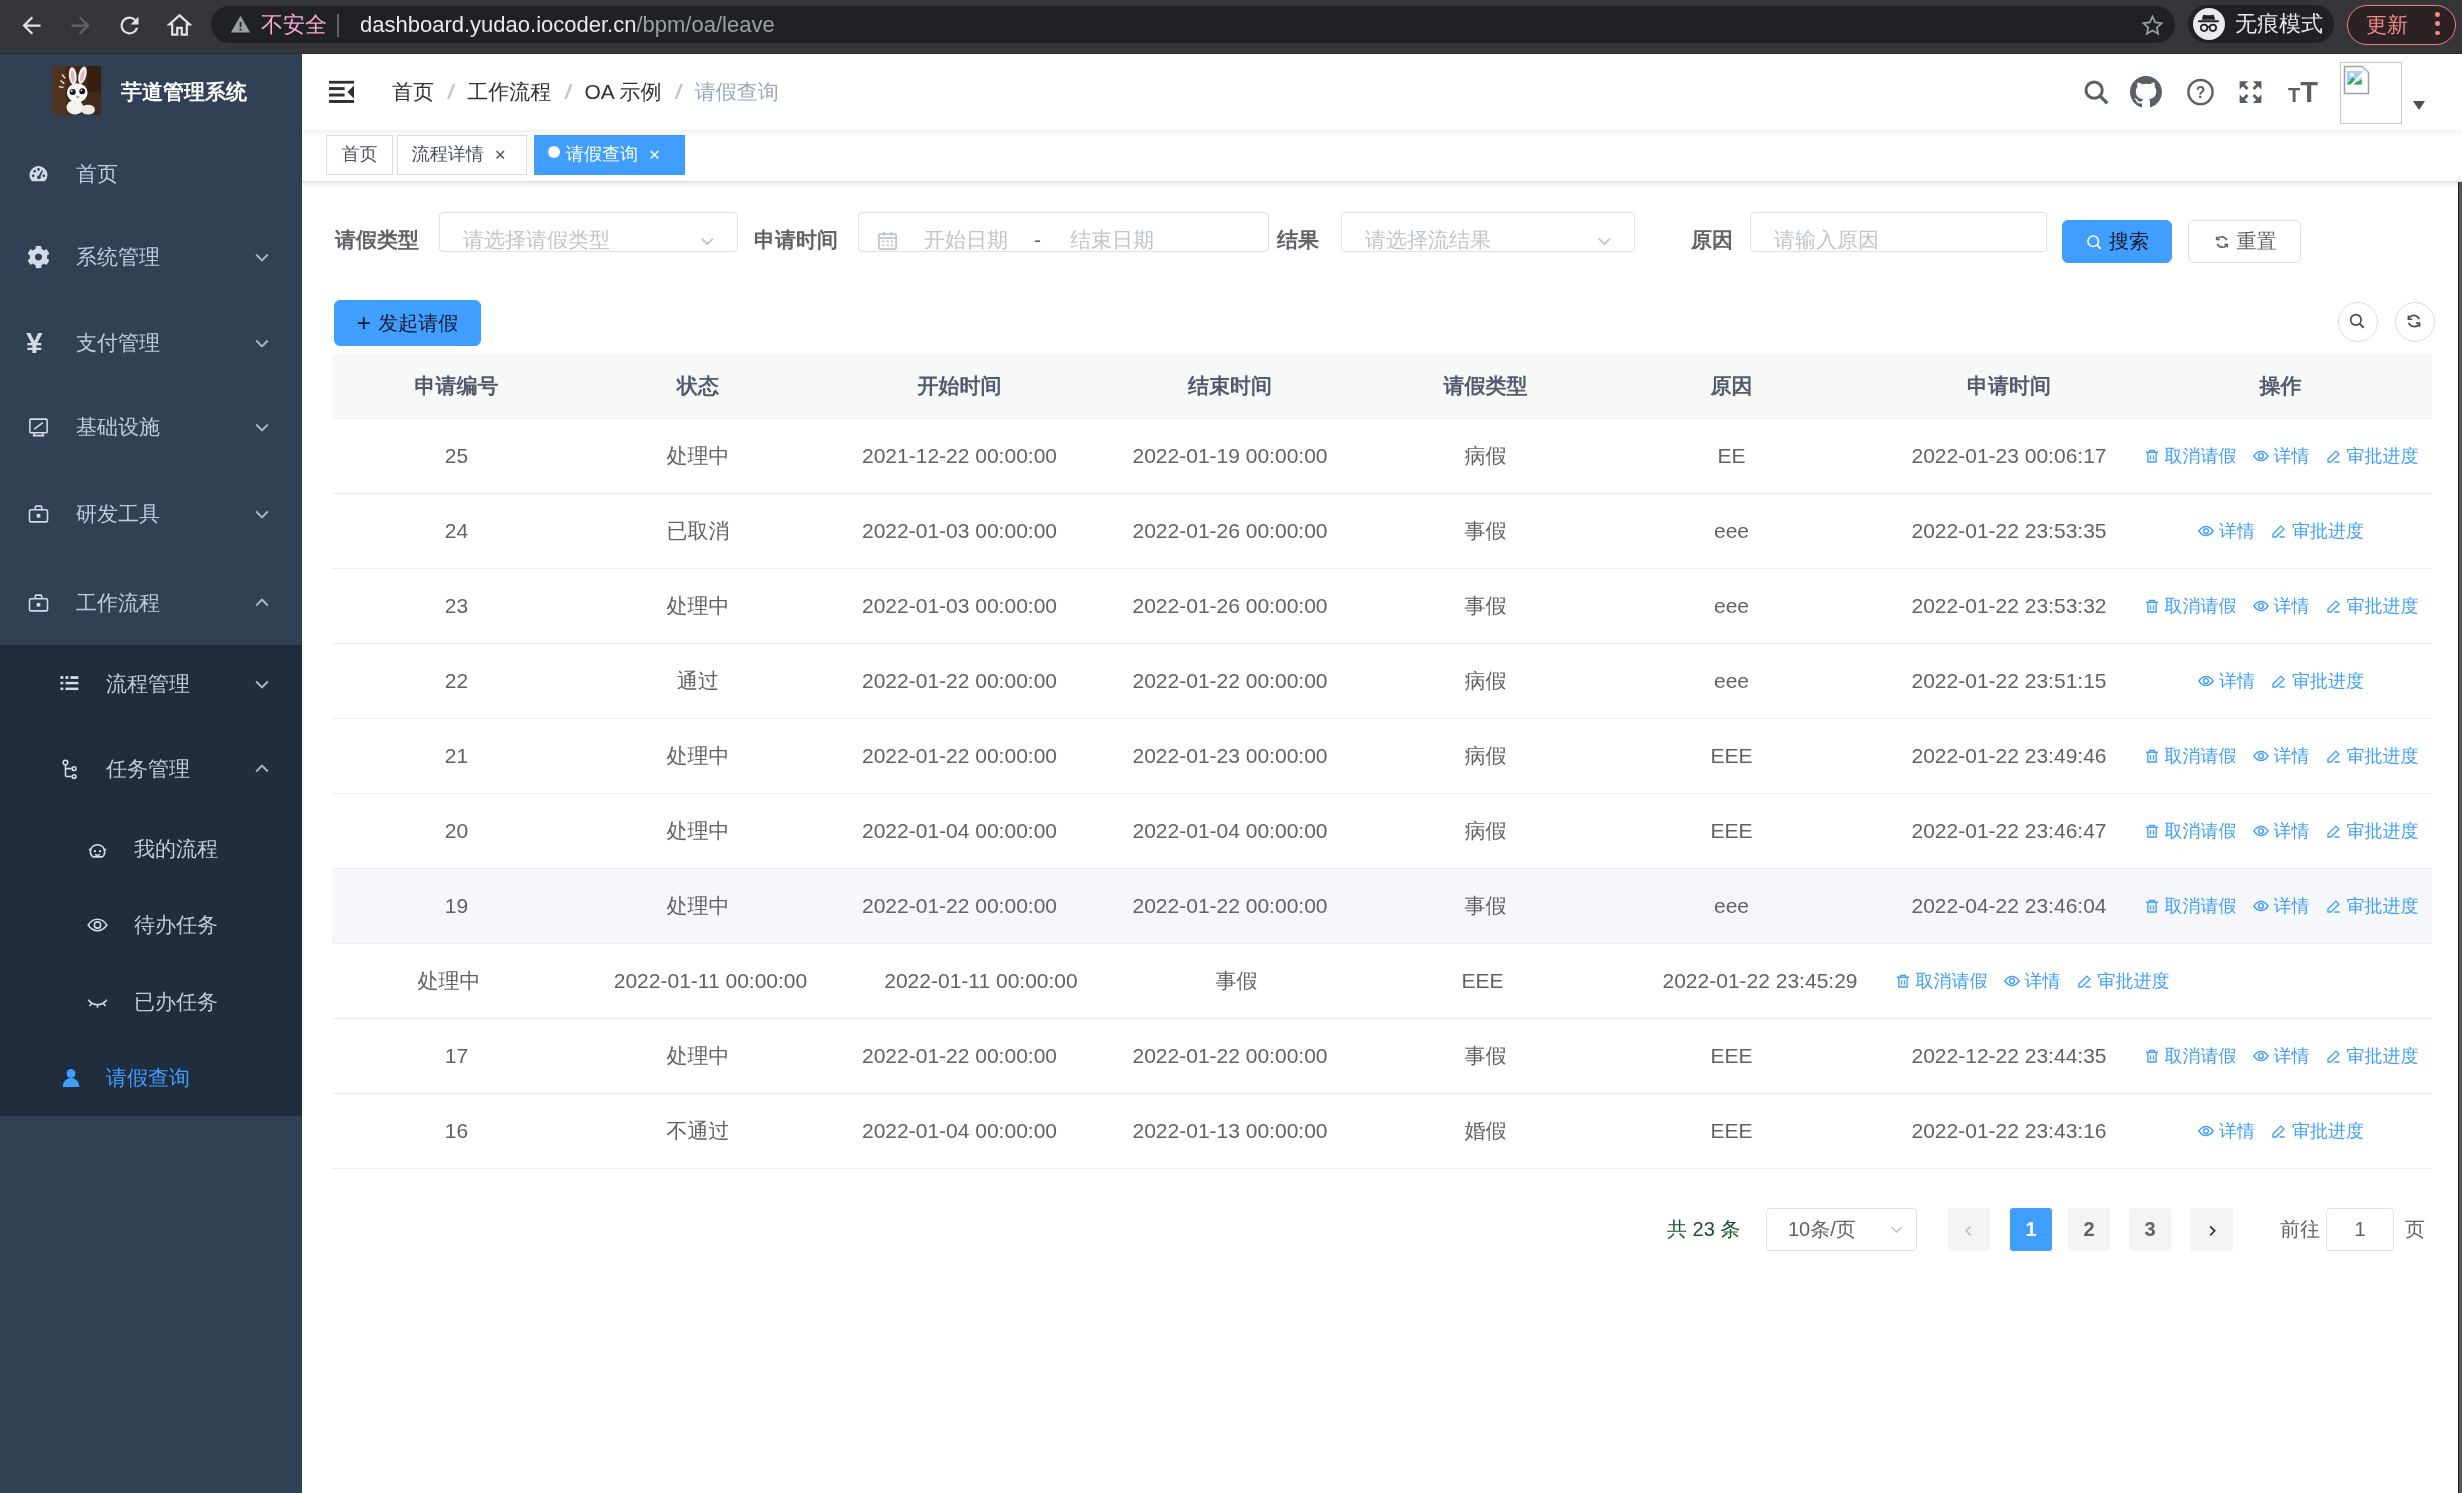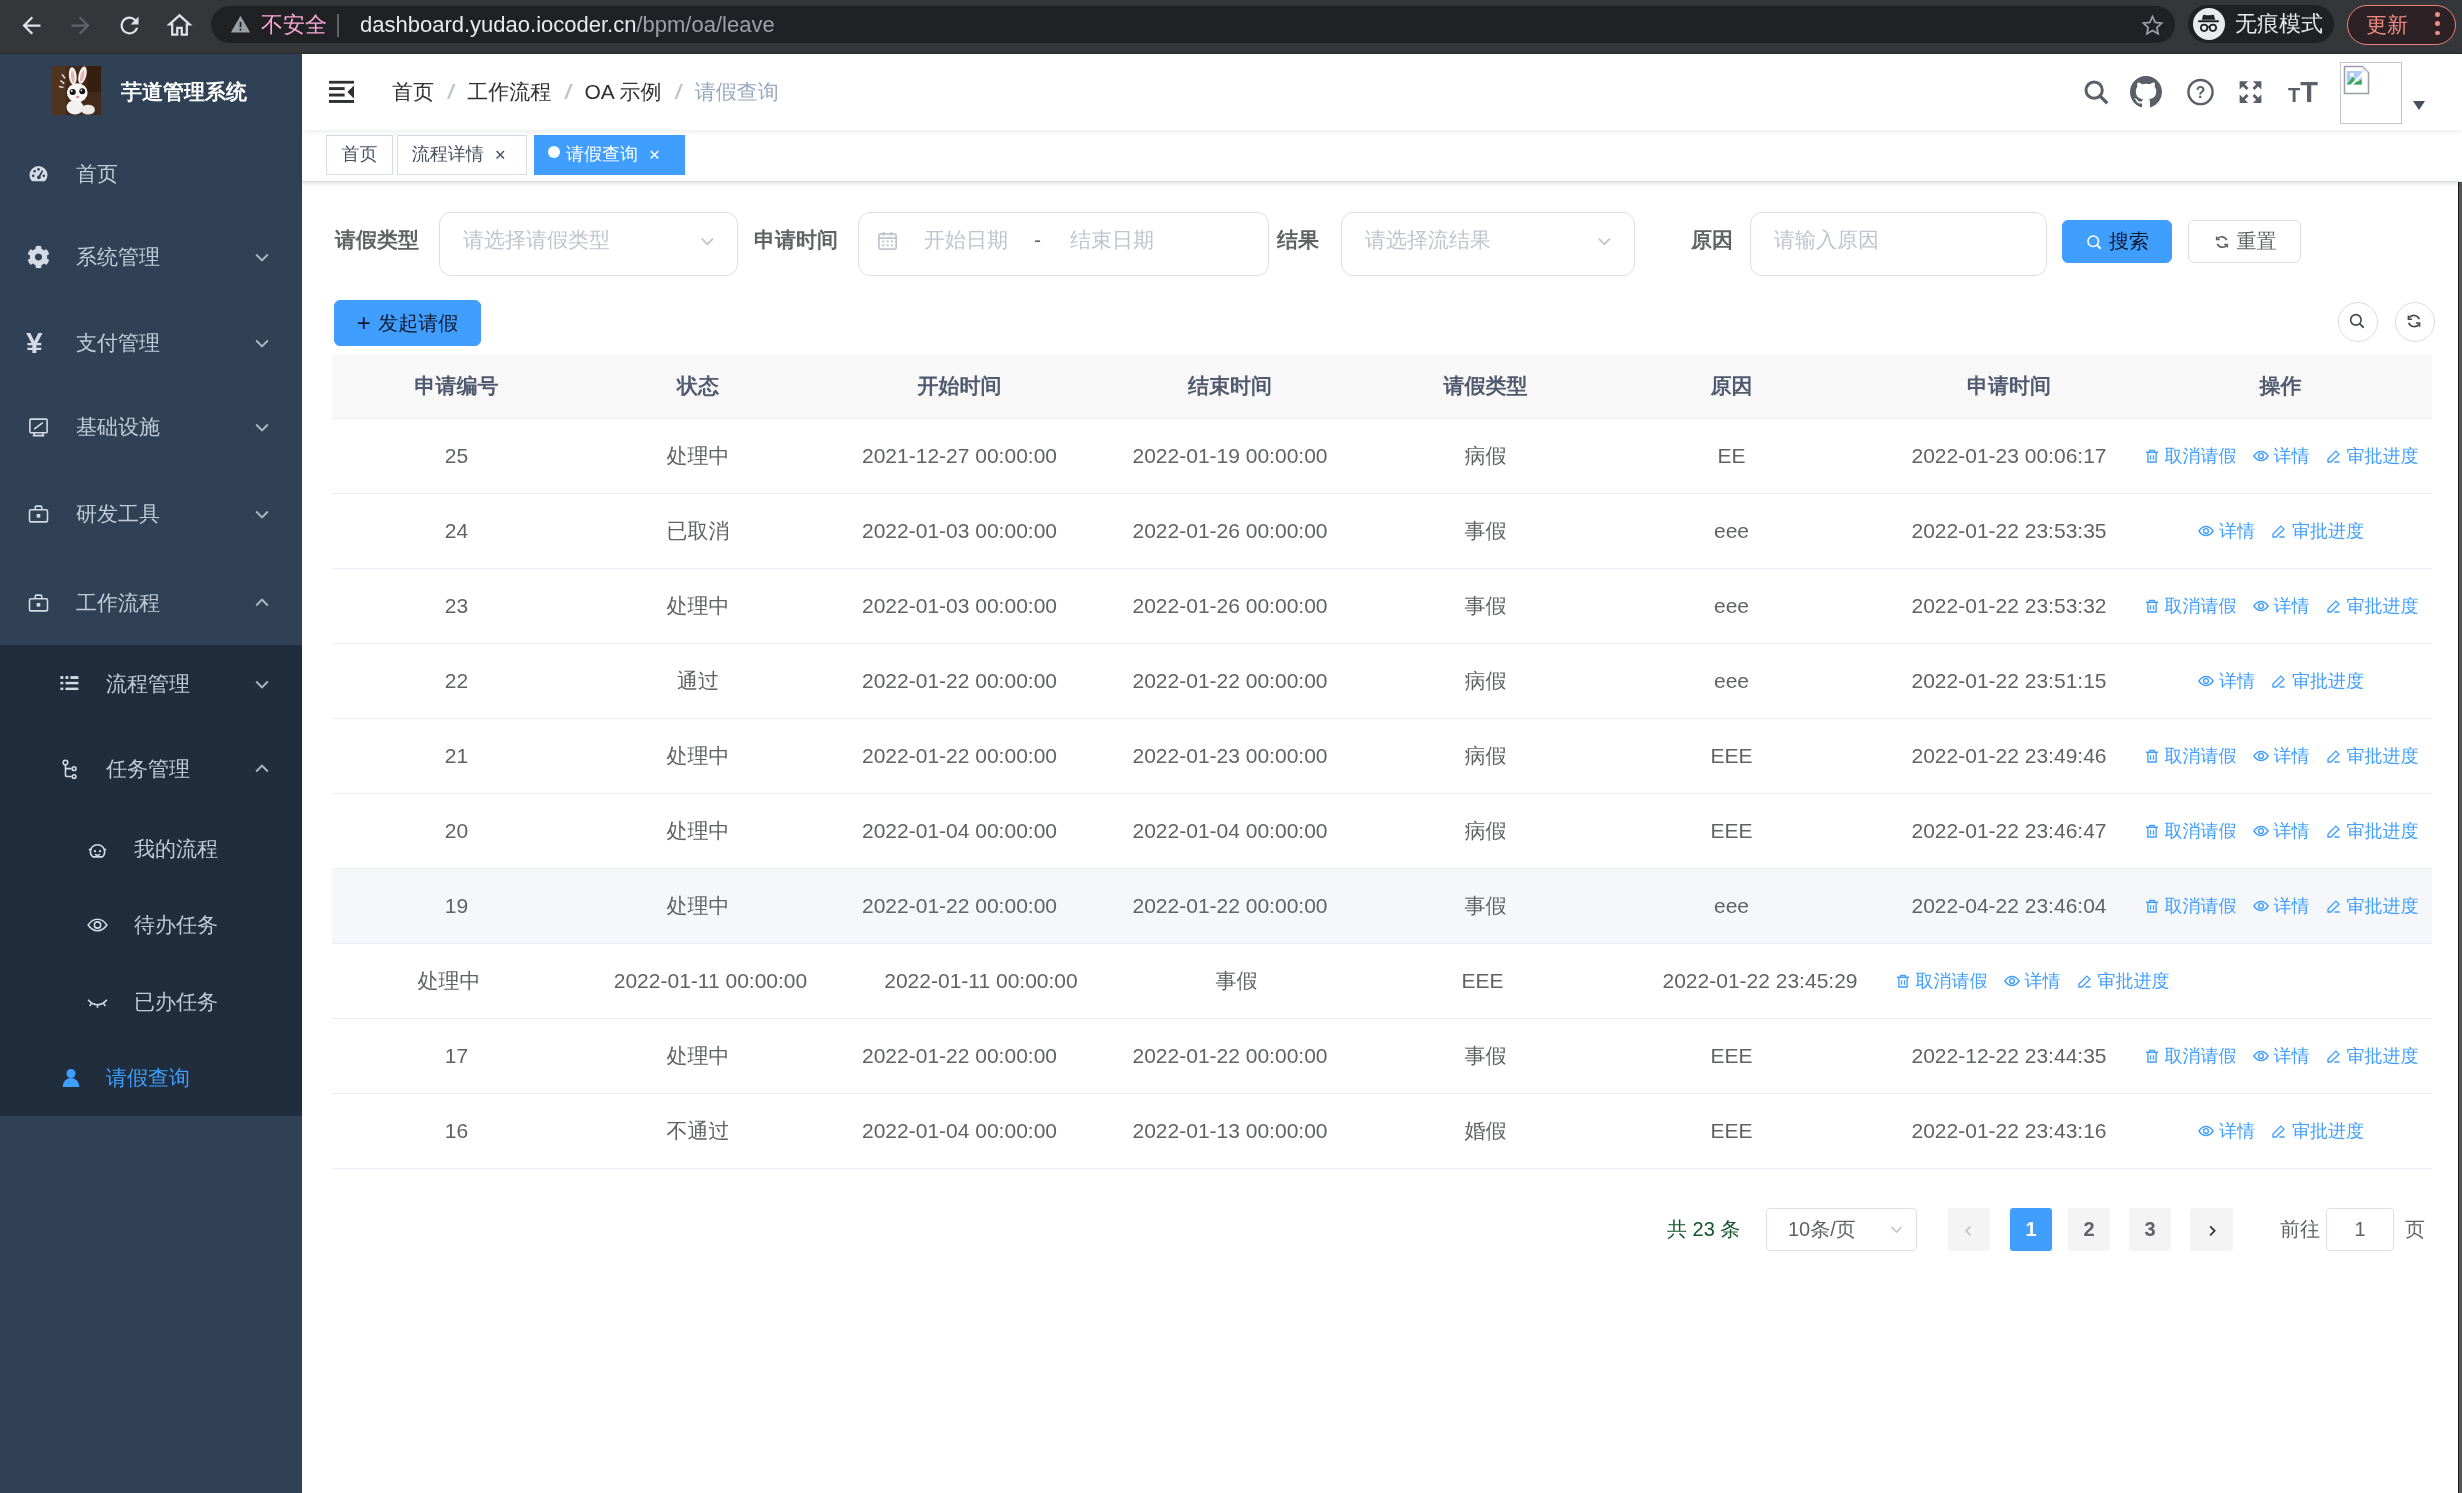"请选择请假类型" .finput { border-radius: 12px -> 4px; height: 64px -> 40px }
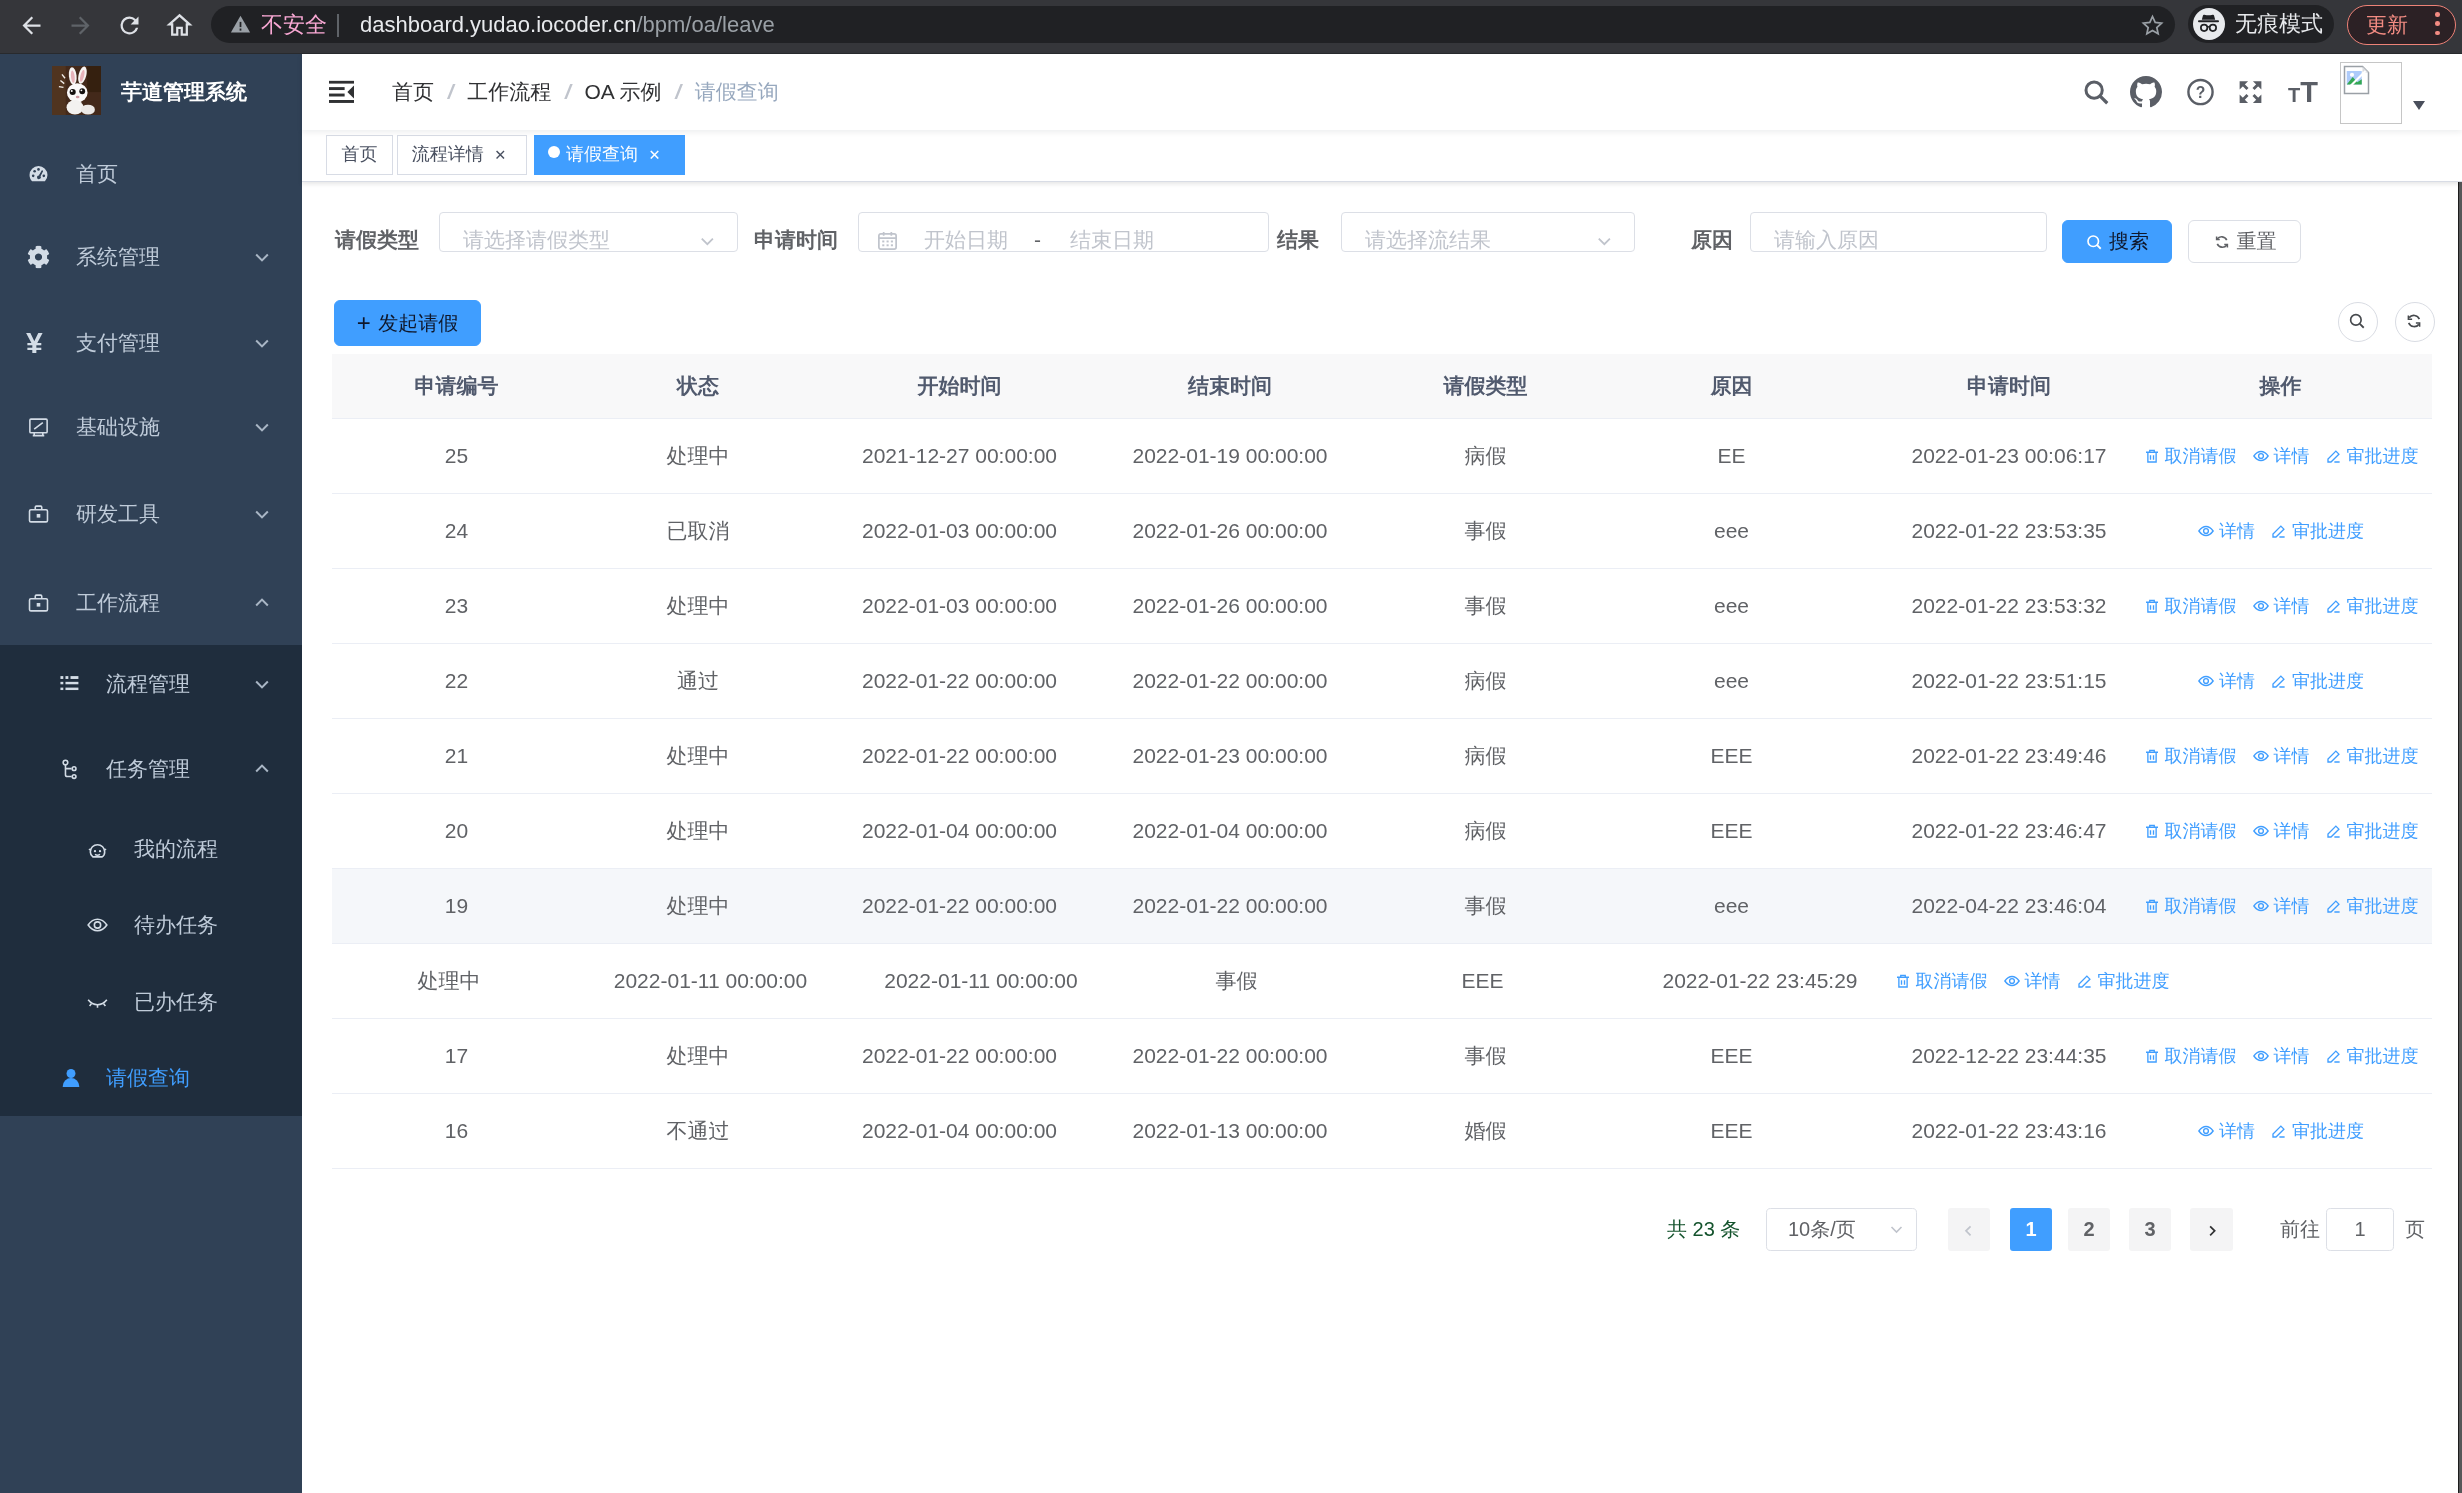"2021-12-27 00:00:00" div.tc { text: 2021-12-27 -> 2021-12-22 }
